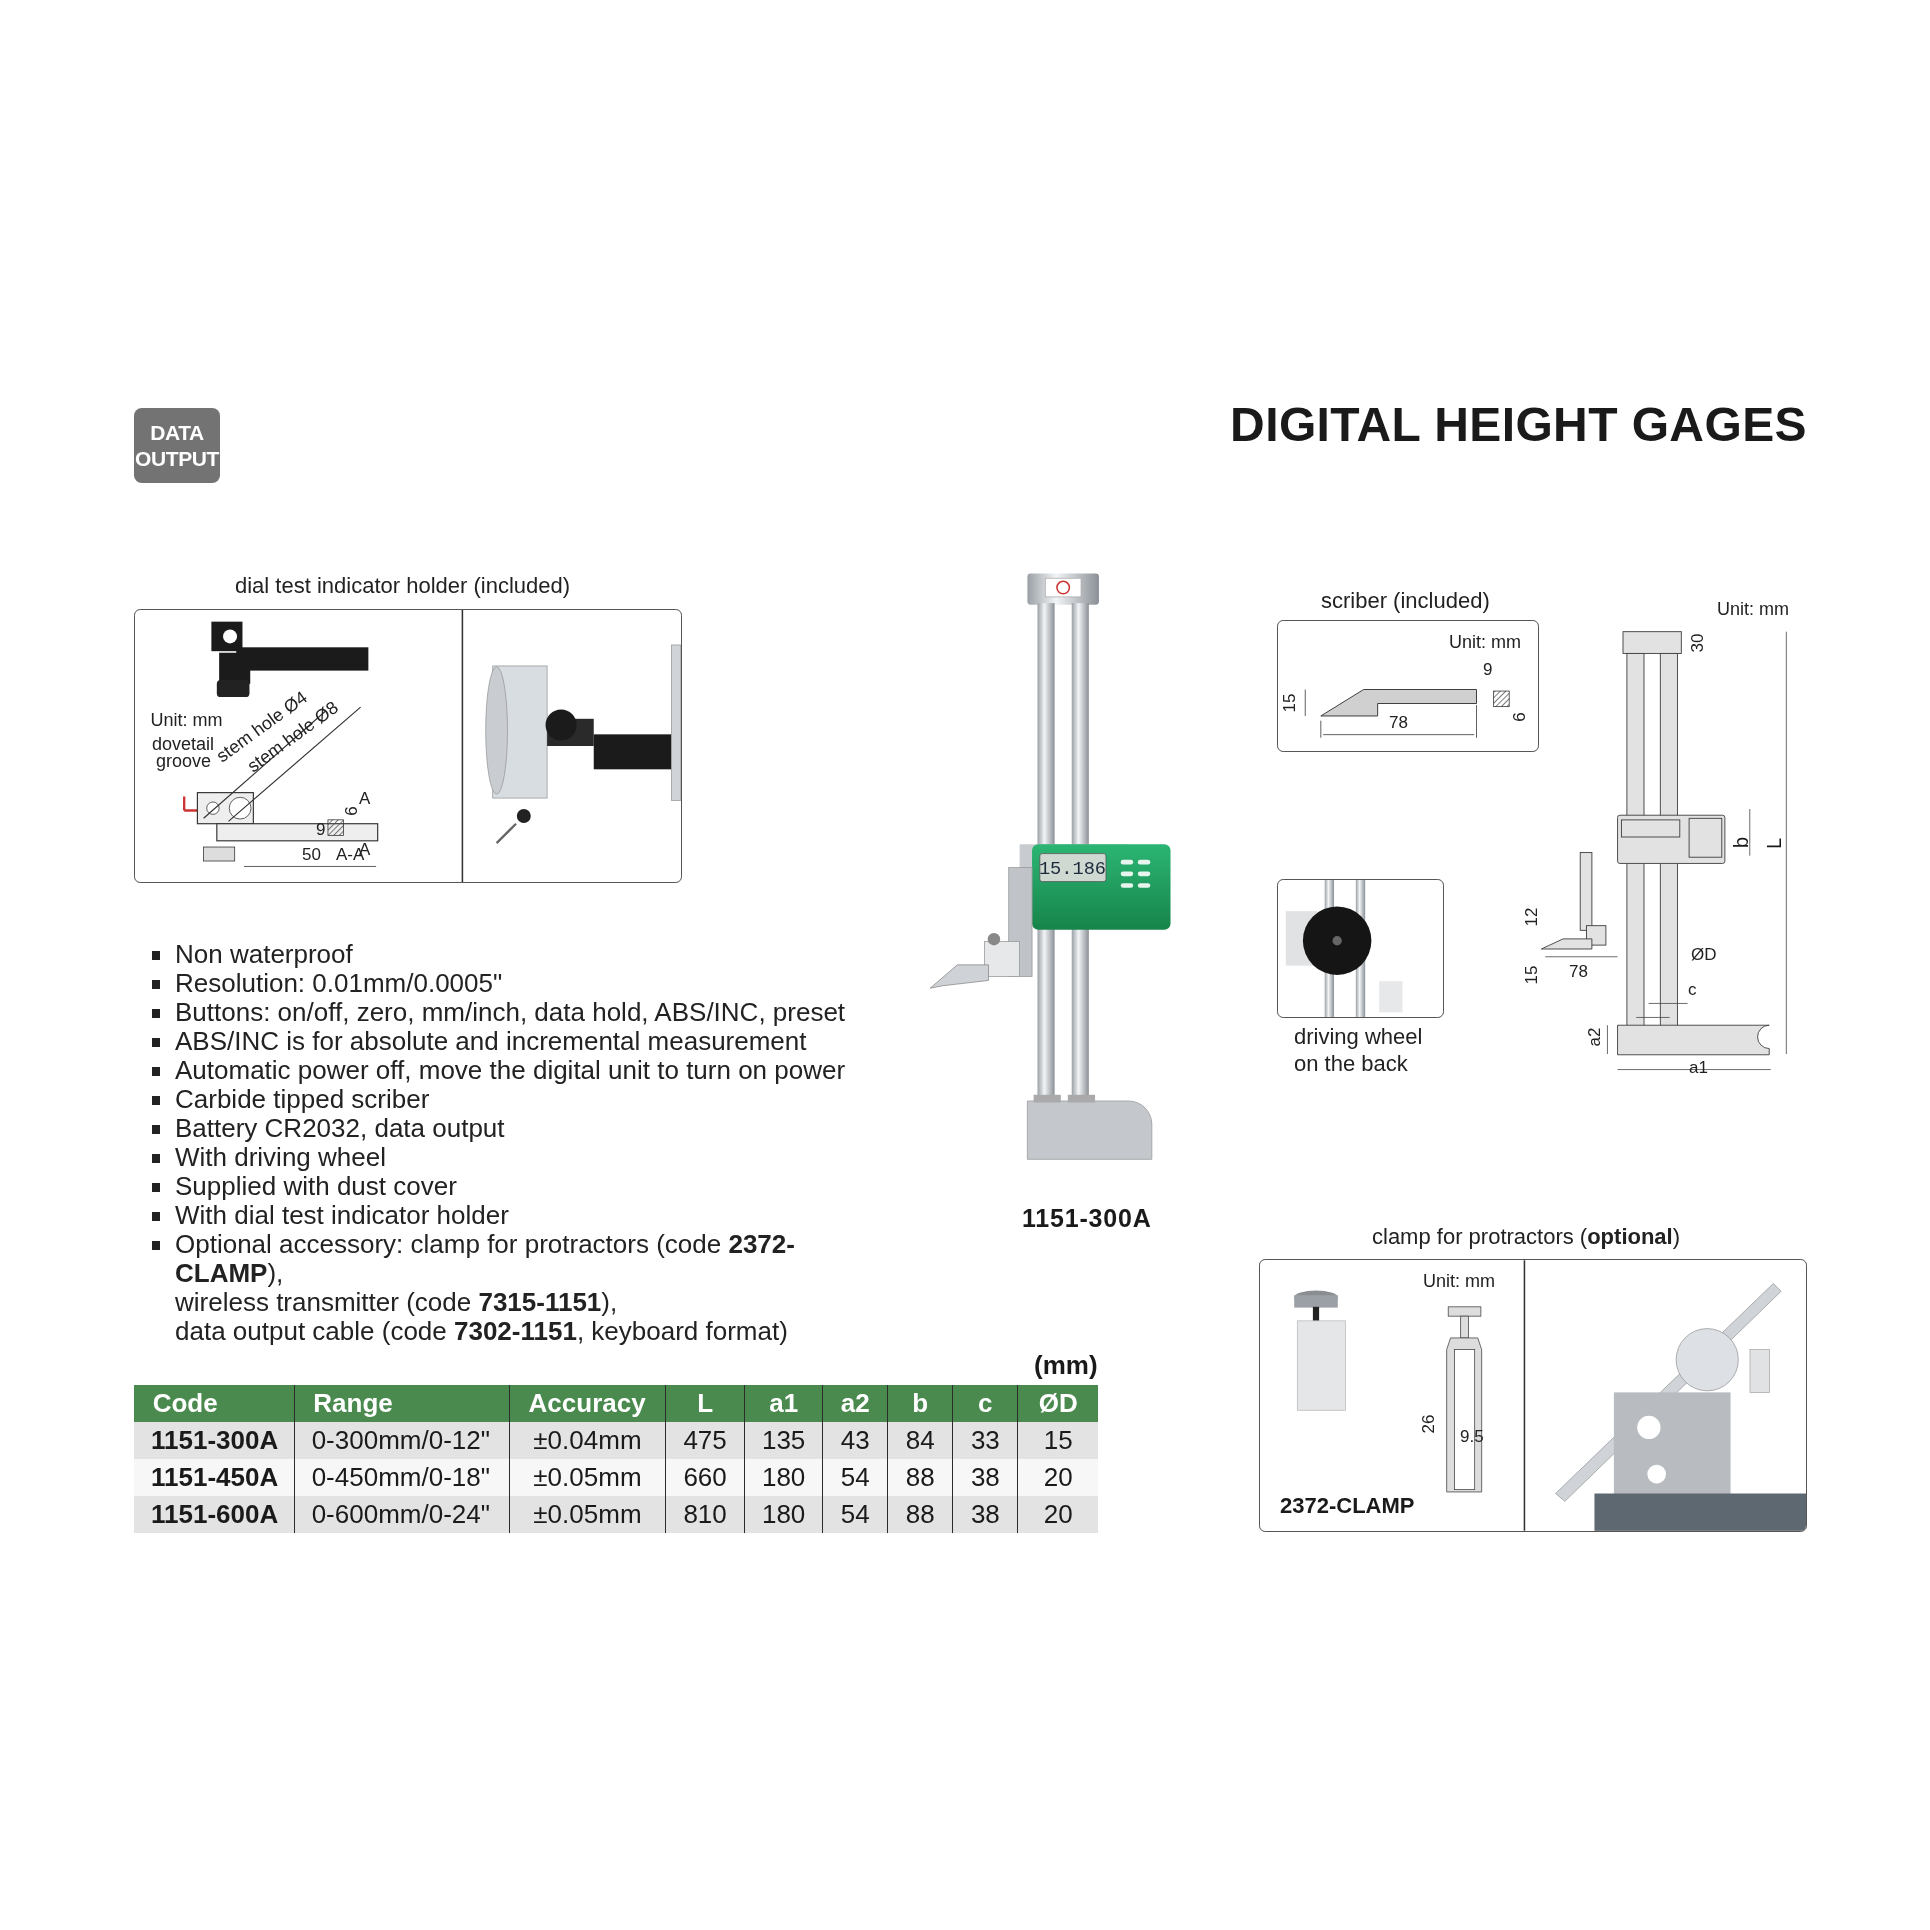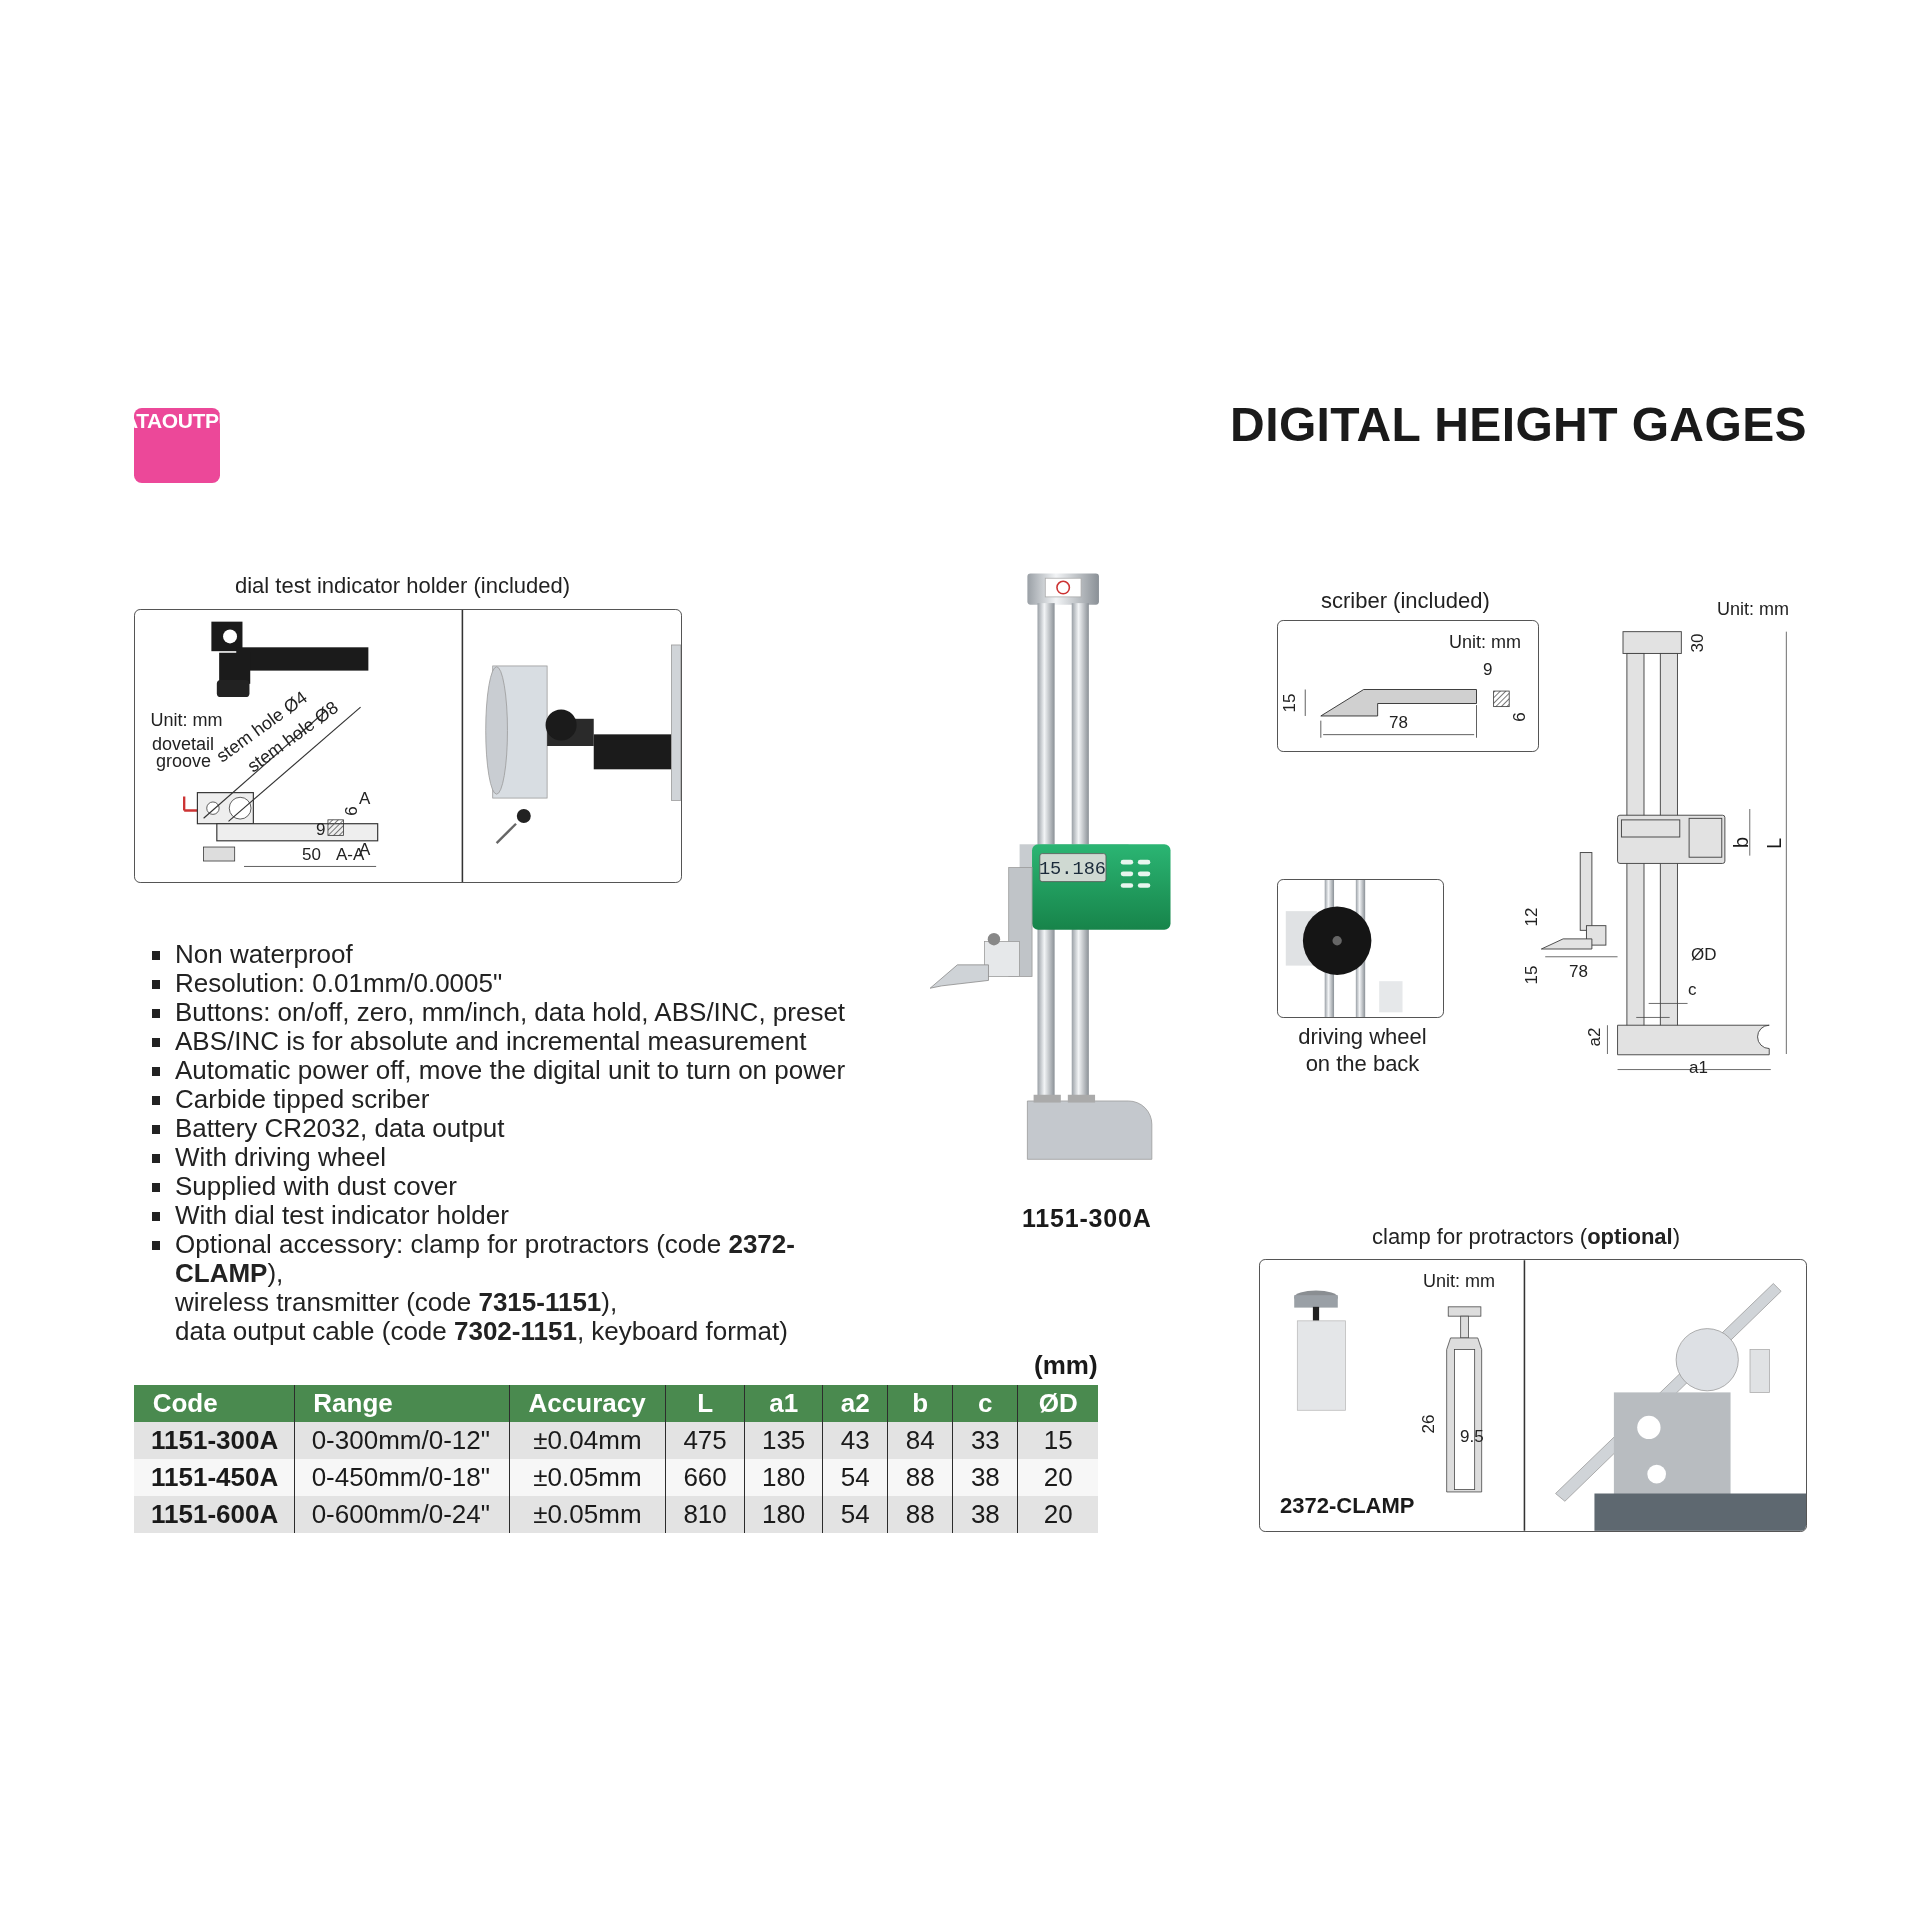"DATA" .badge { background: #ec4899 -> #737373; flex-direction: row -> column }
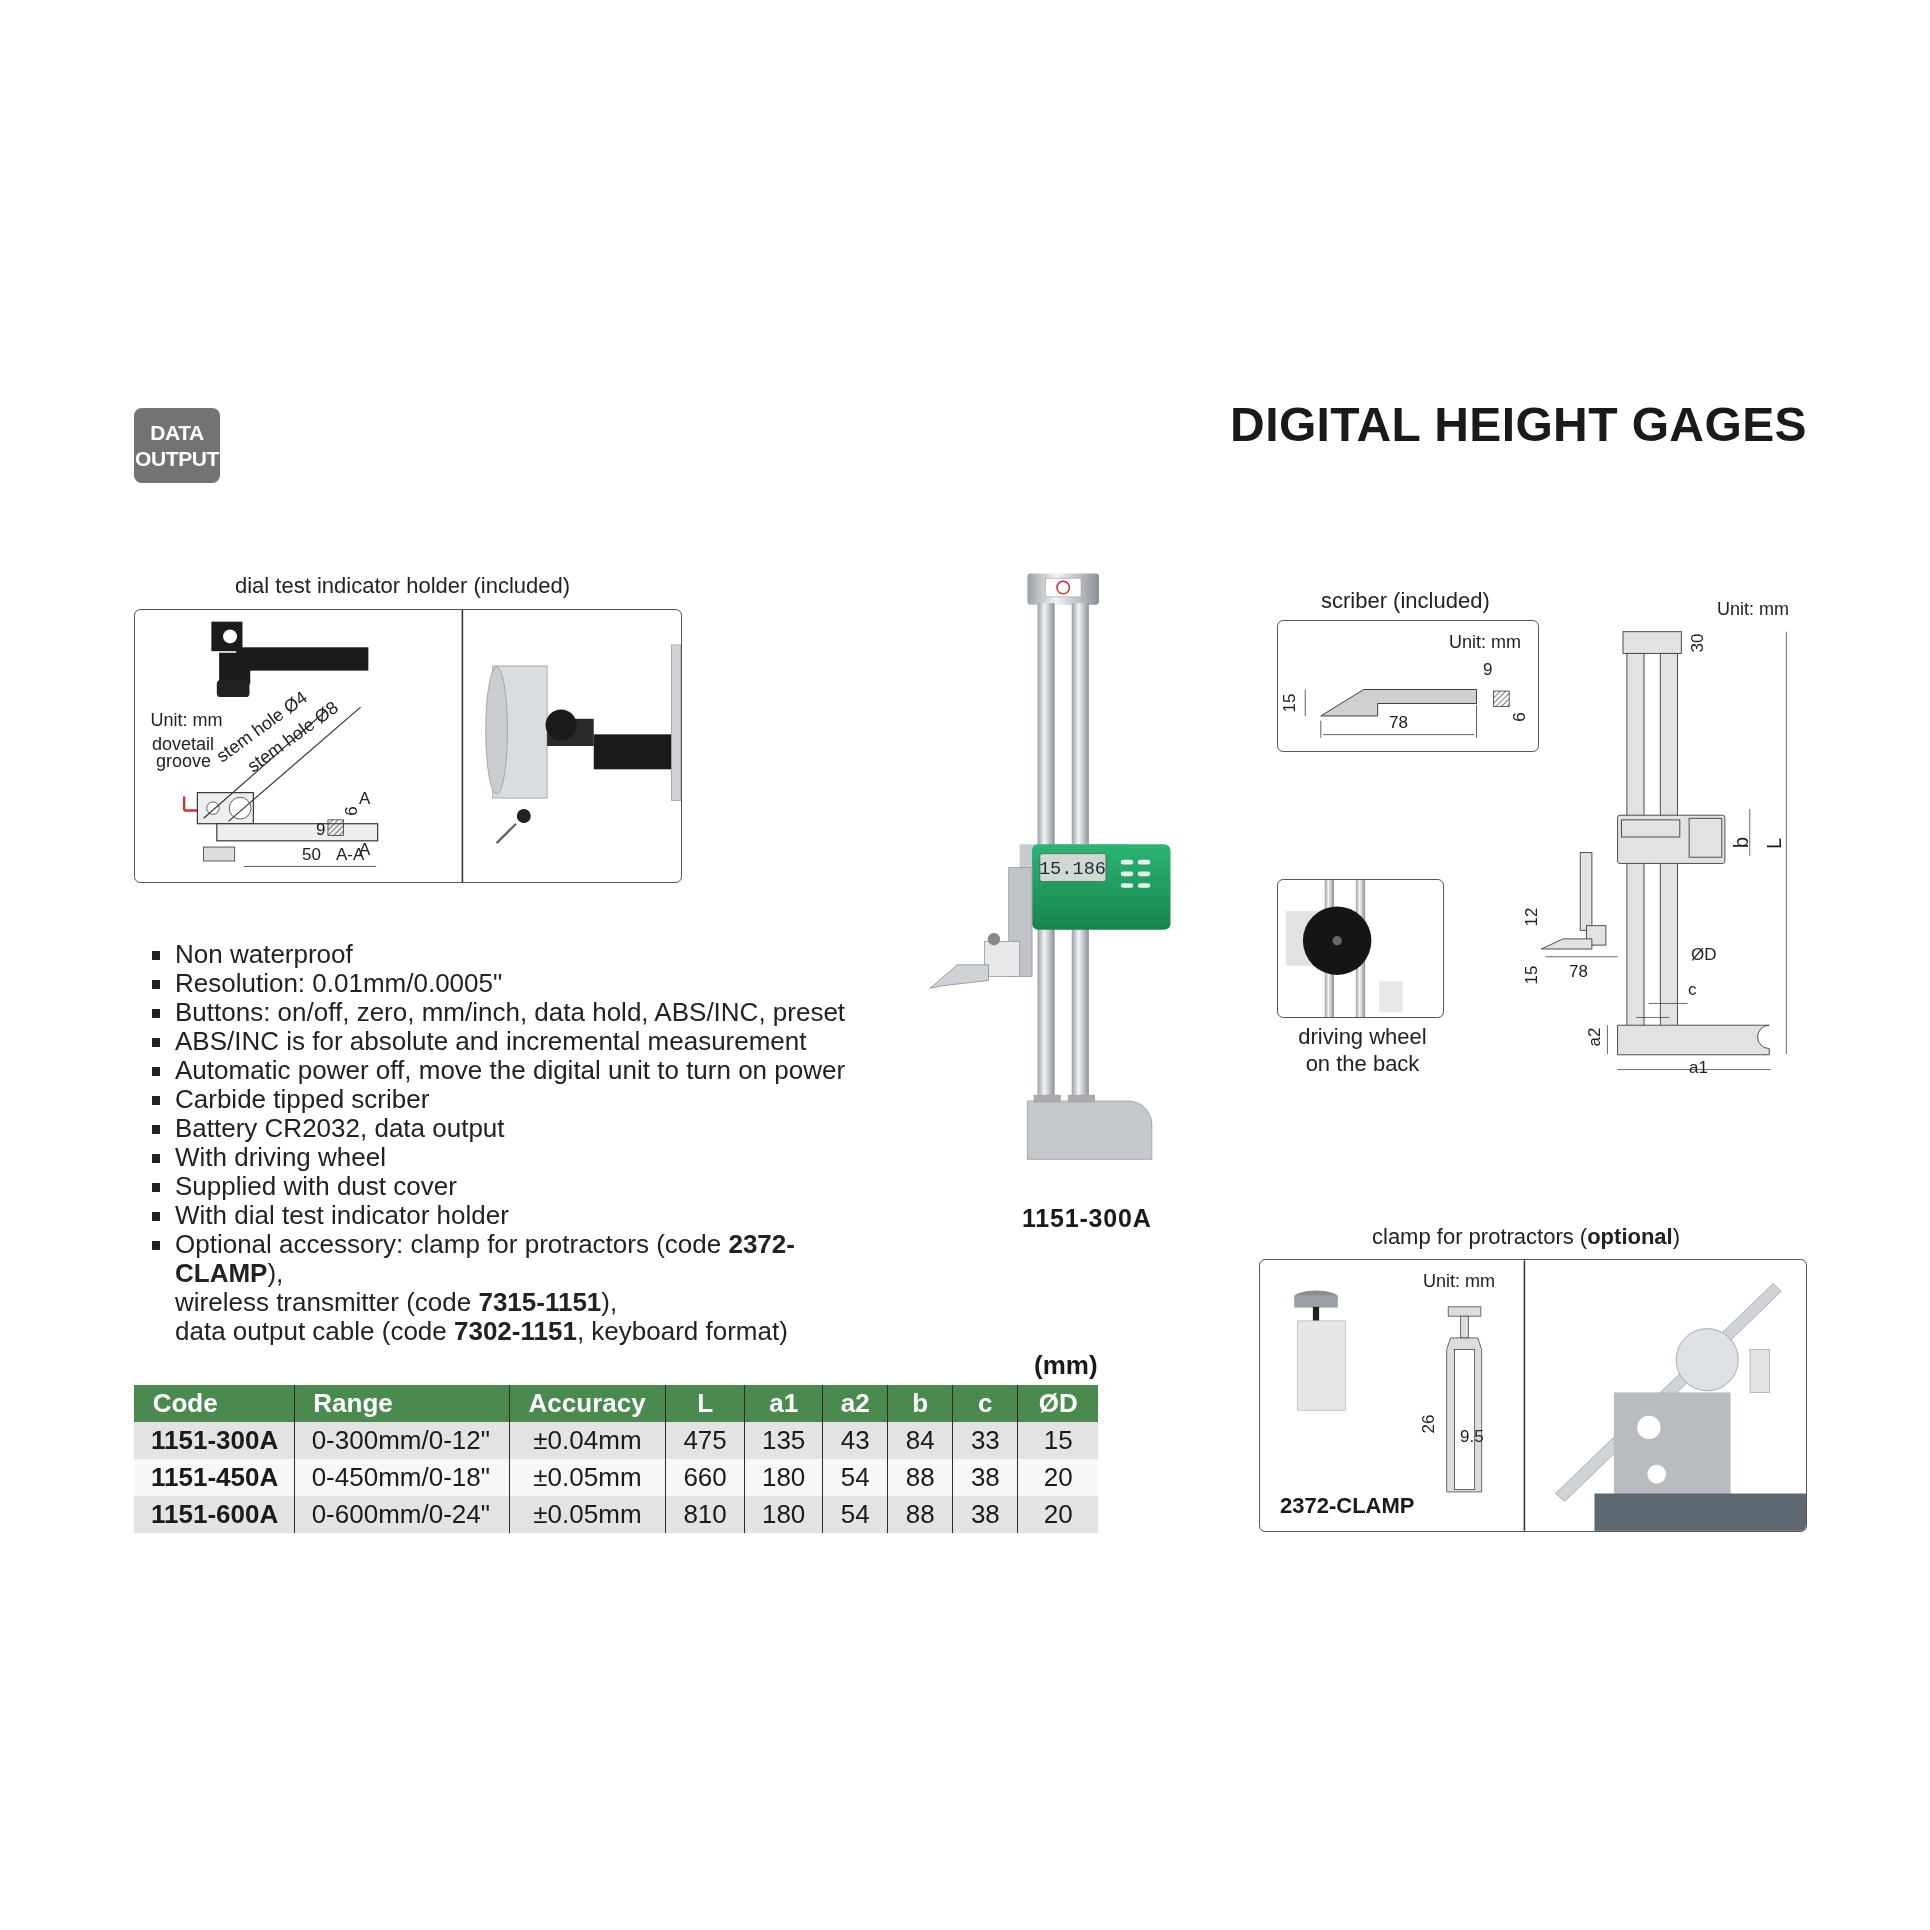"driving wheel" div.abs { text-align: center -> none }
